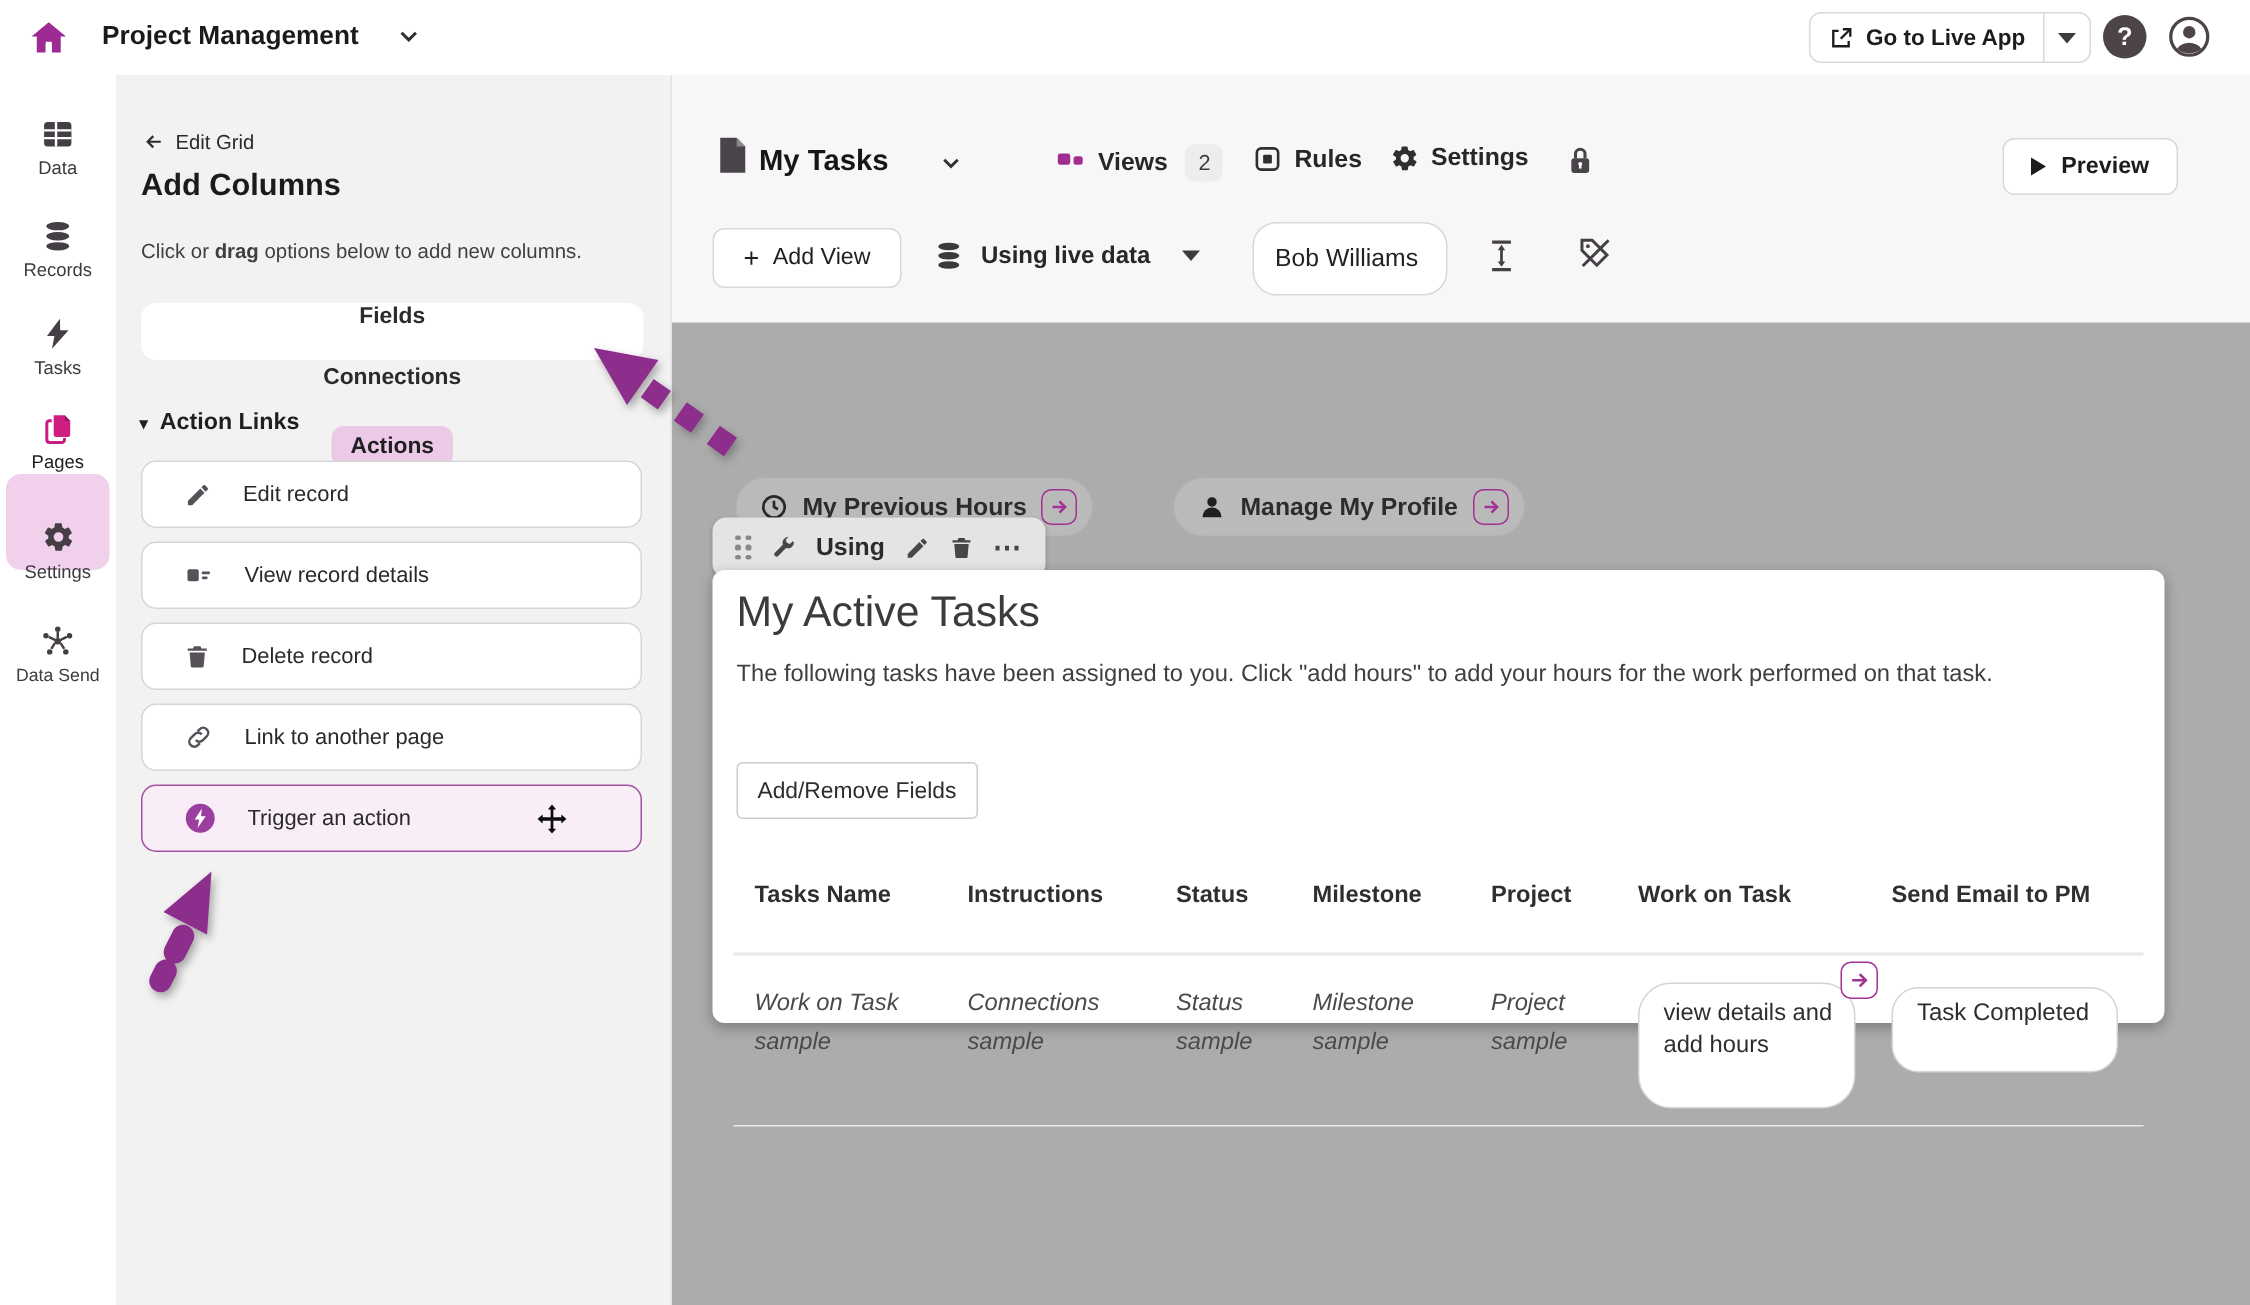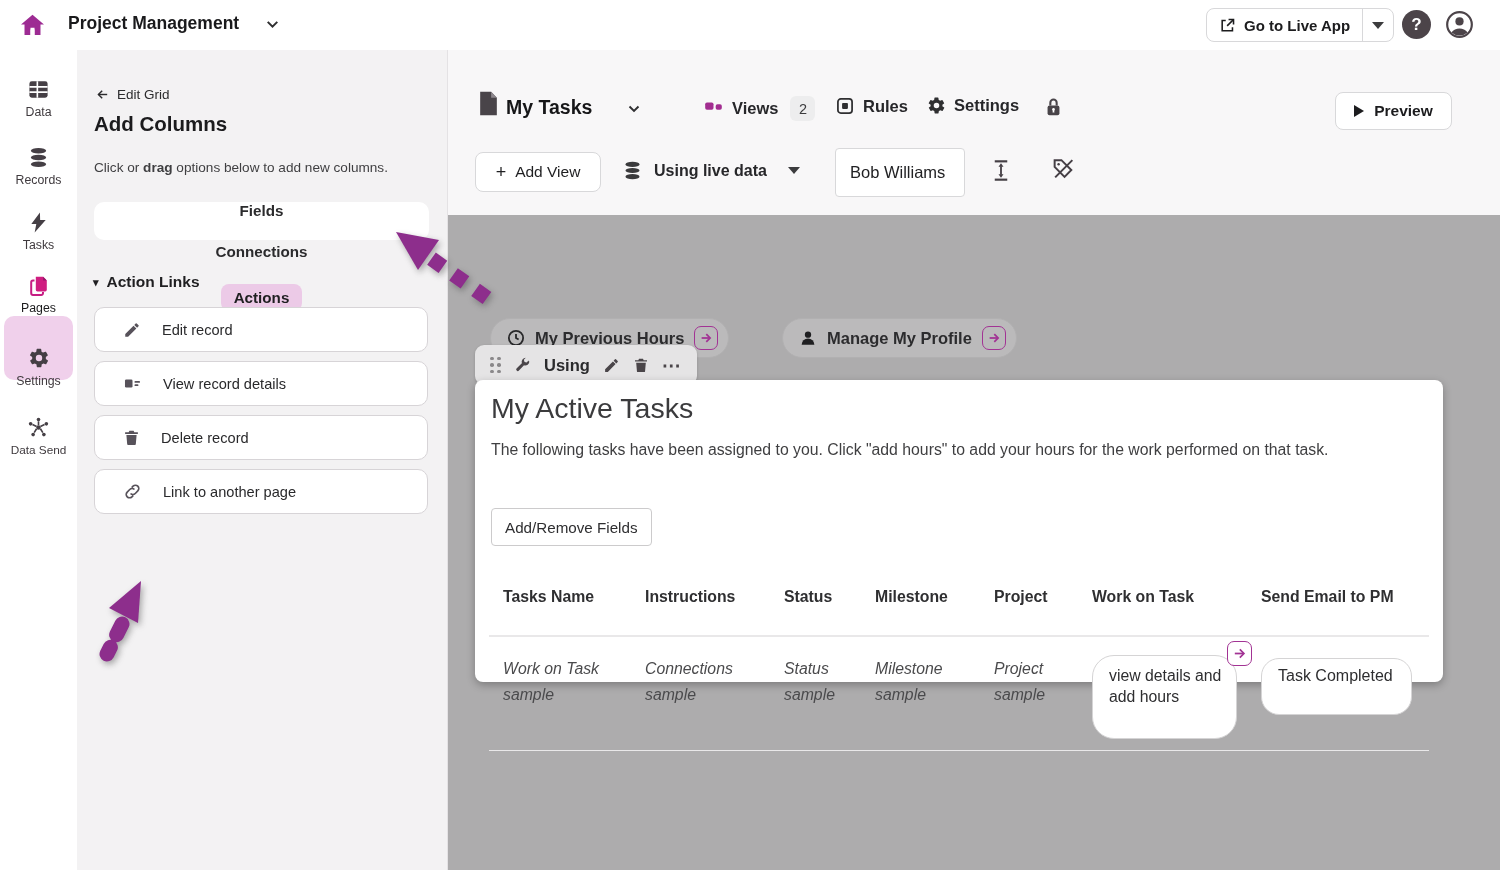"Bob Williams" .userbox { border-radius: 4px -> 16px }
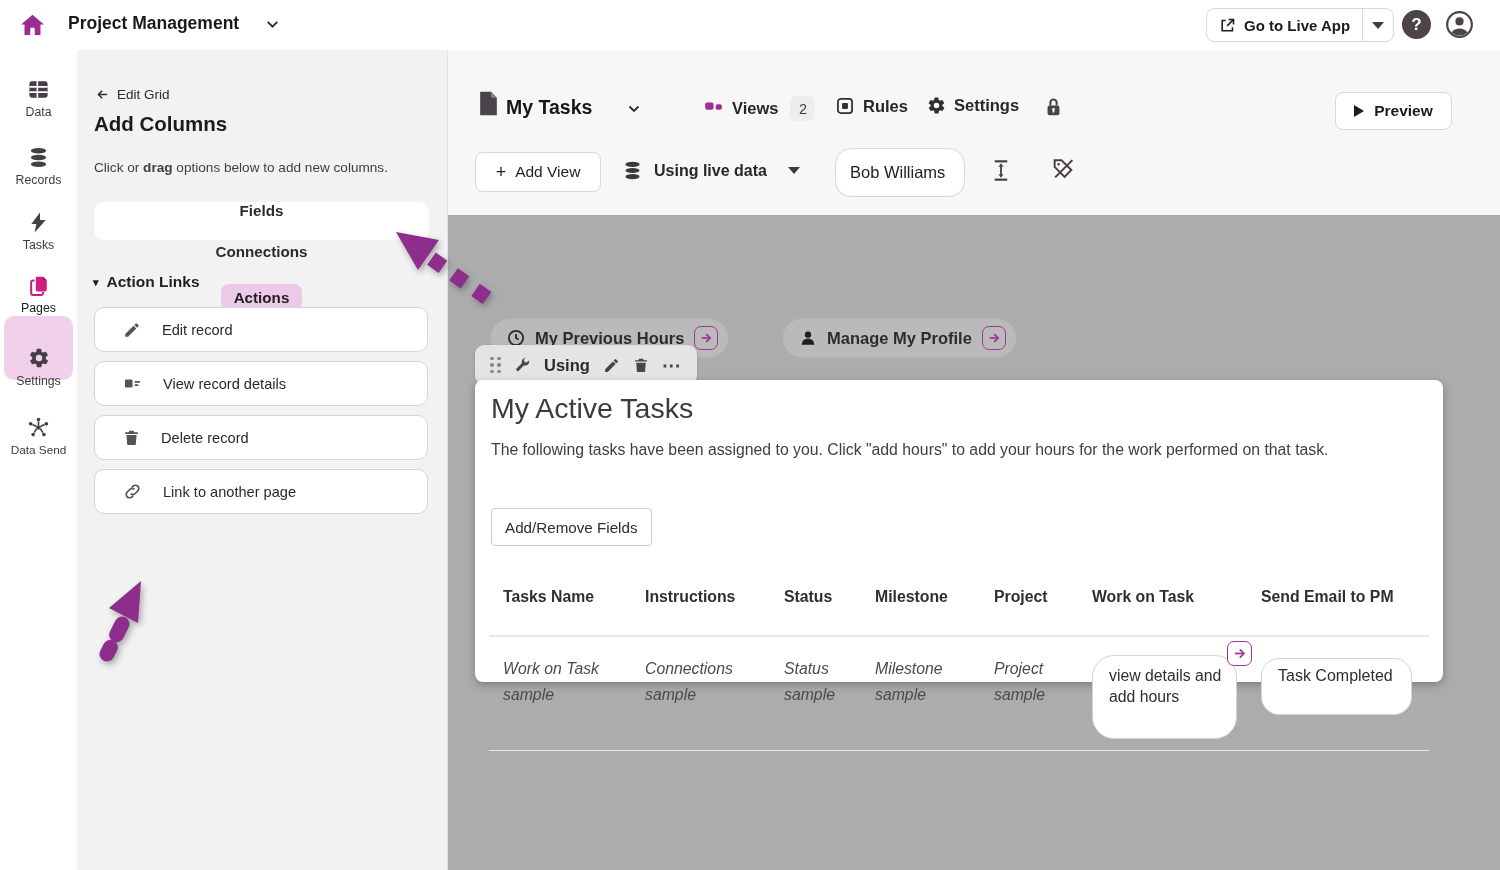"Trigger an action" div.action-item { html: none -> <div> <svg> <circle></circle> <path></path> </svg> <span>Trigger an action</span> <span> <svg> <path></path> </svg> </span> </div> }
